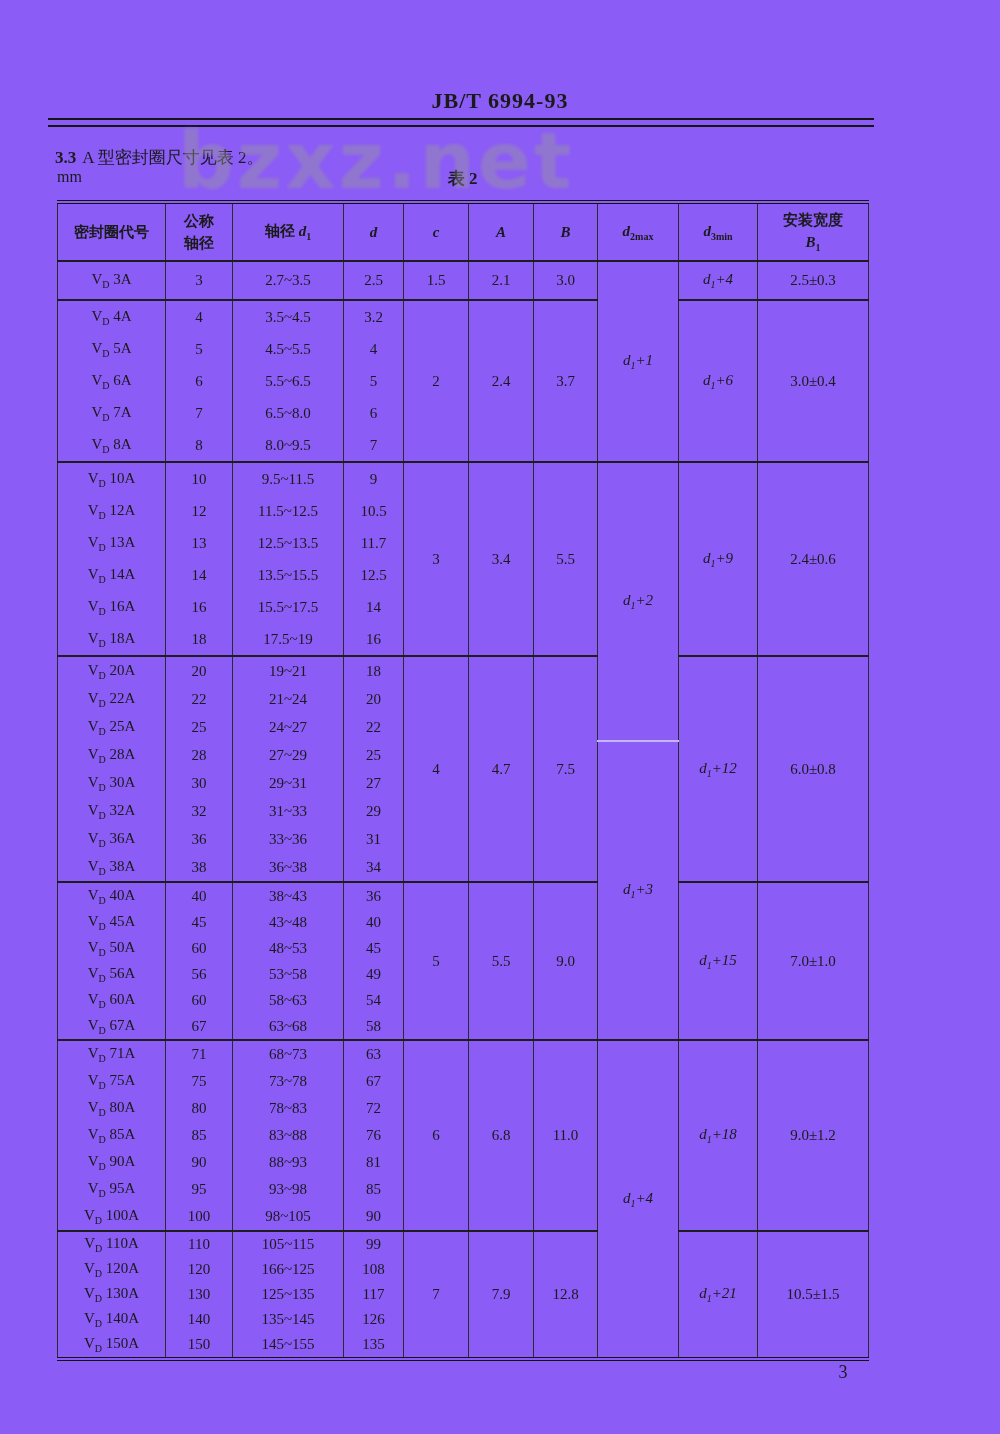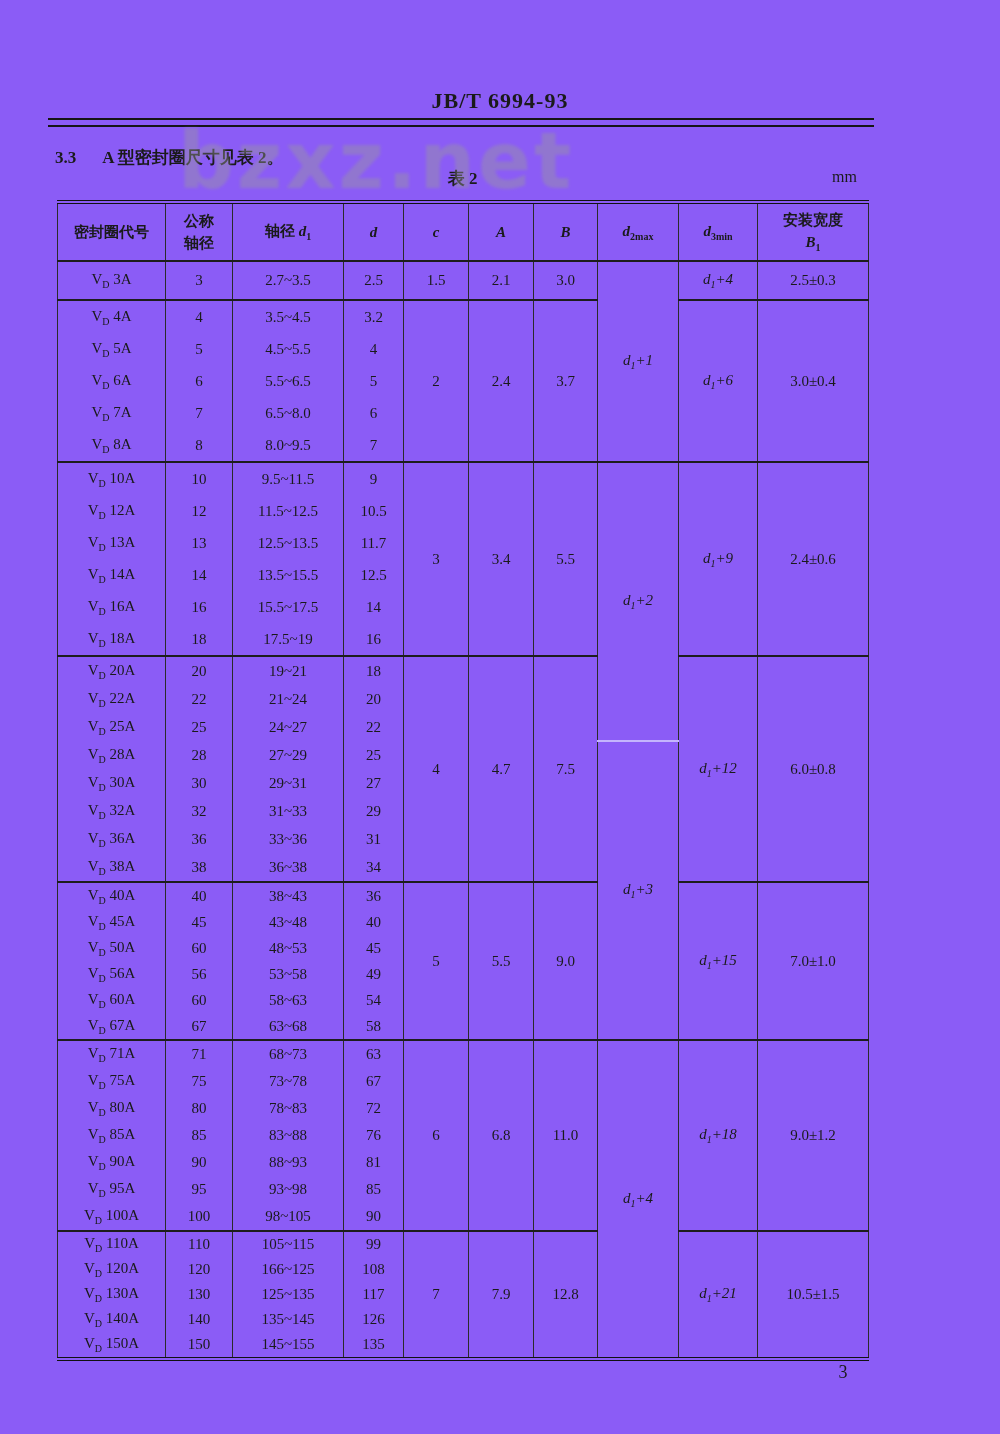"3.3" .section-number { margin-right: 26px -> 6px }
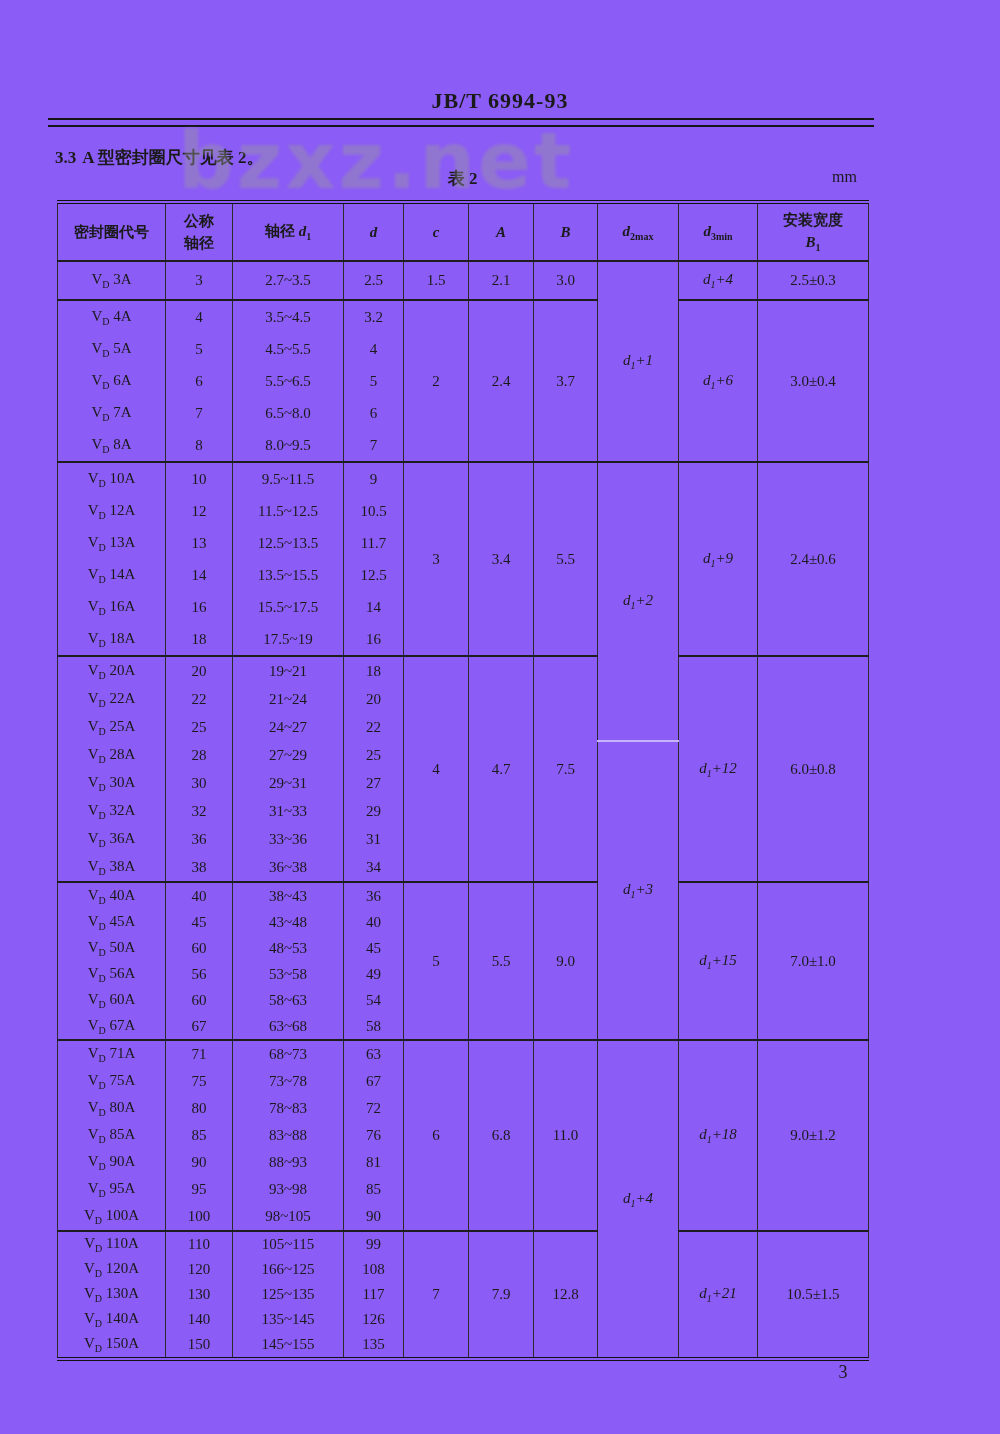"A 型密封圈尺寸见表 2。" .section-text { font-weight: bold -> normal }
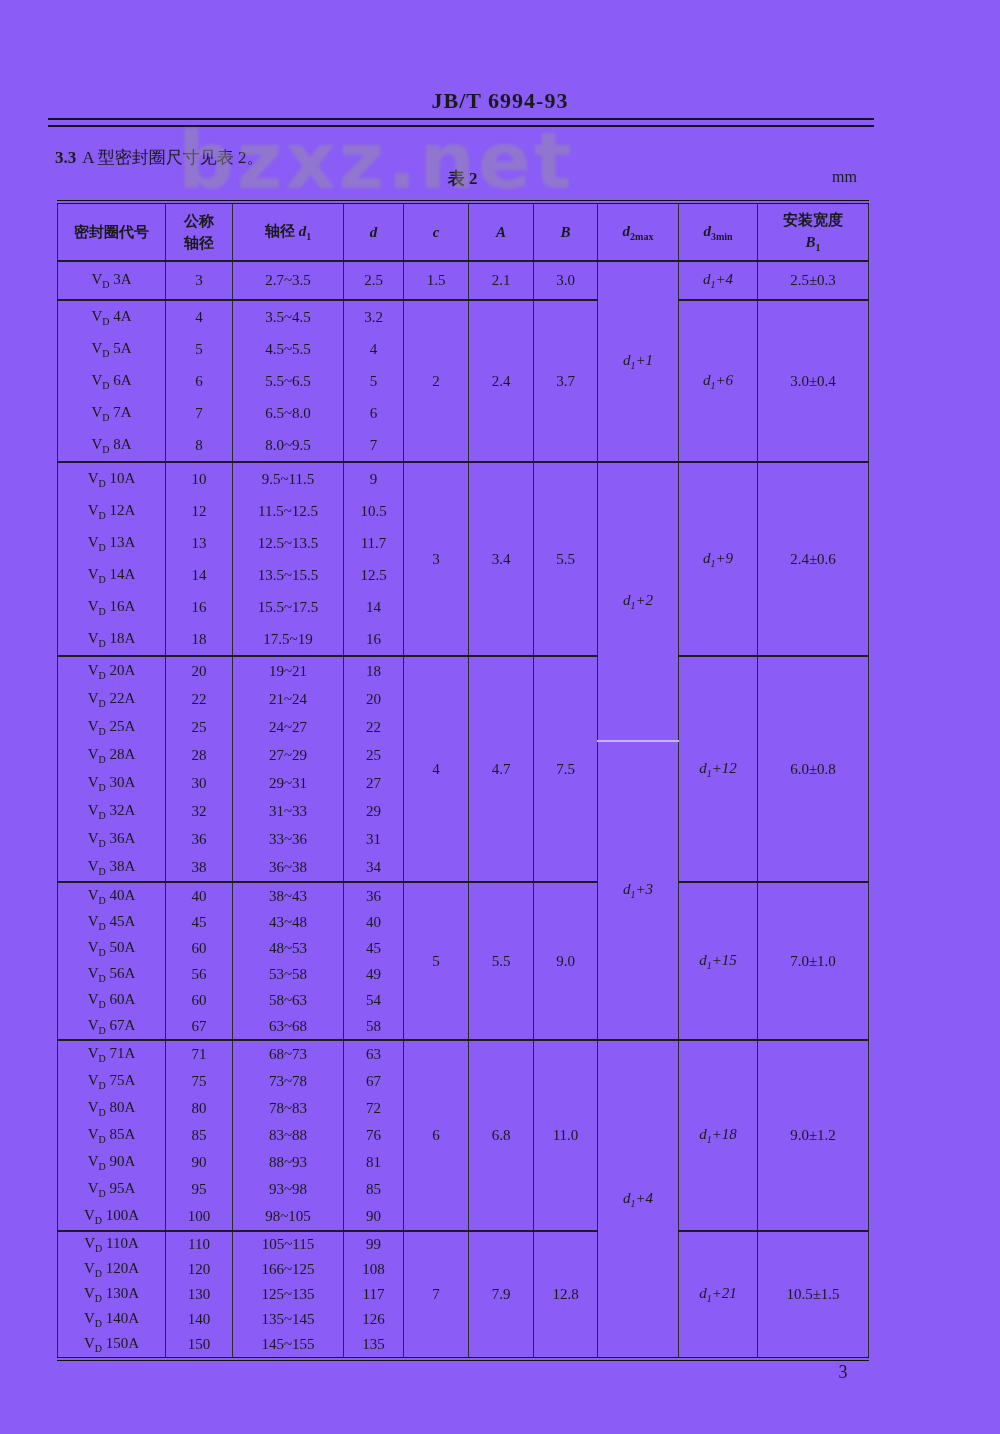"mm" .unit-label { text-align: right -> left }
